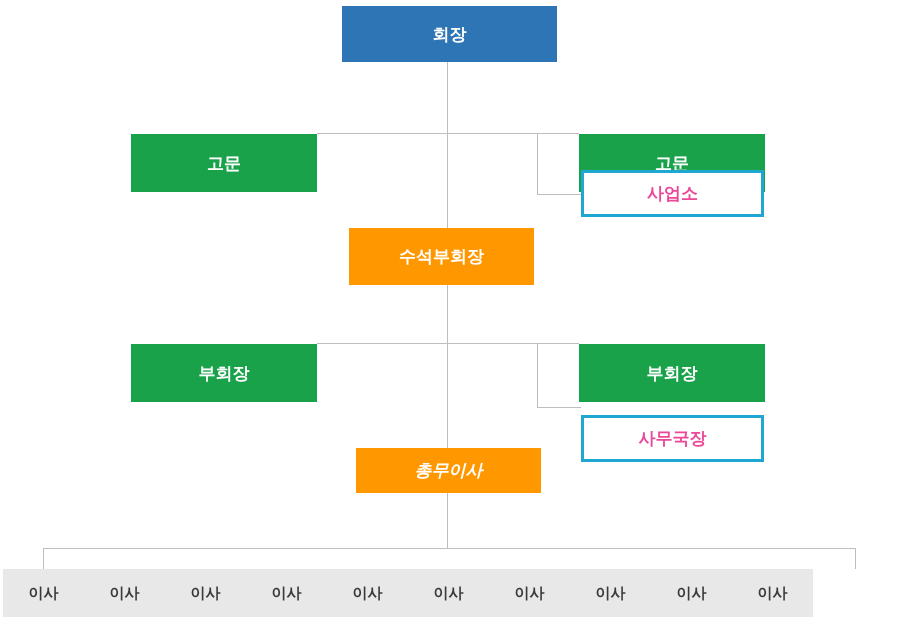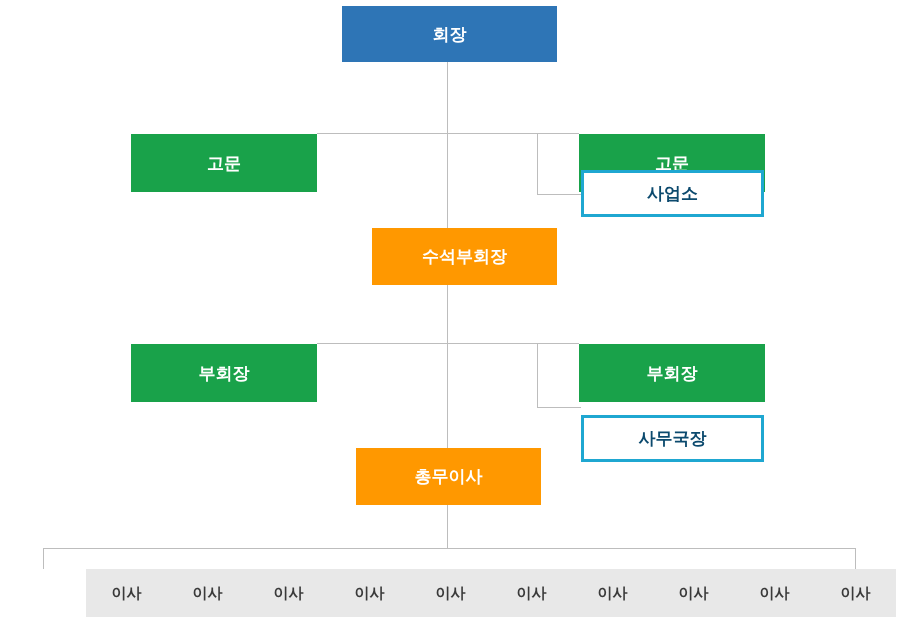"사업소" .node.outline { color: #0c4a6e -> #ec4899 }
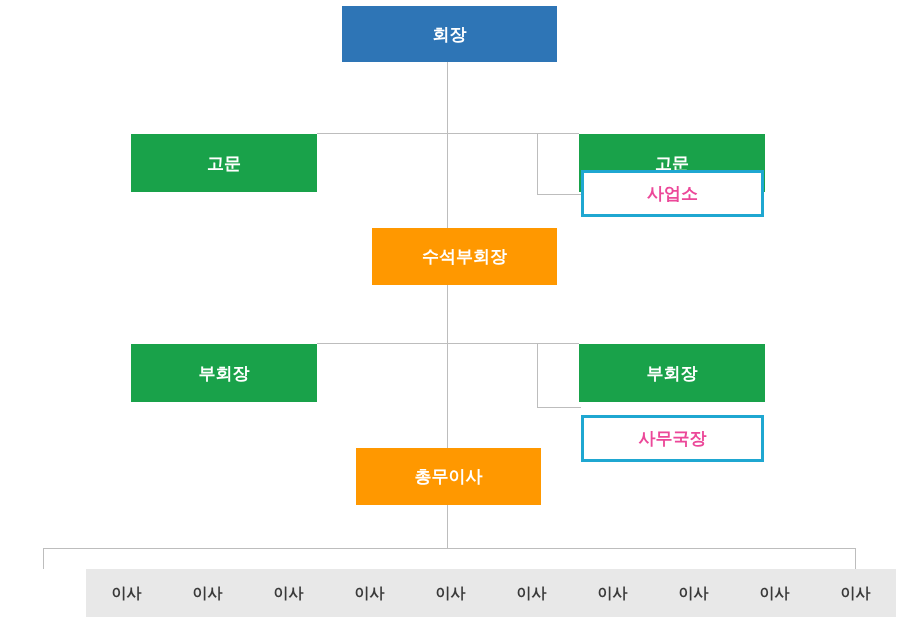"수석부회장" div.node { left: 372px -> 349px }
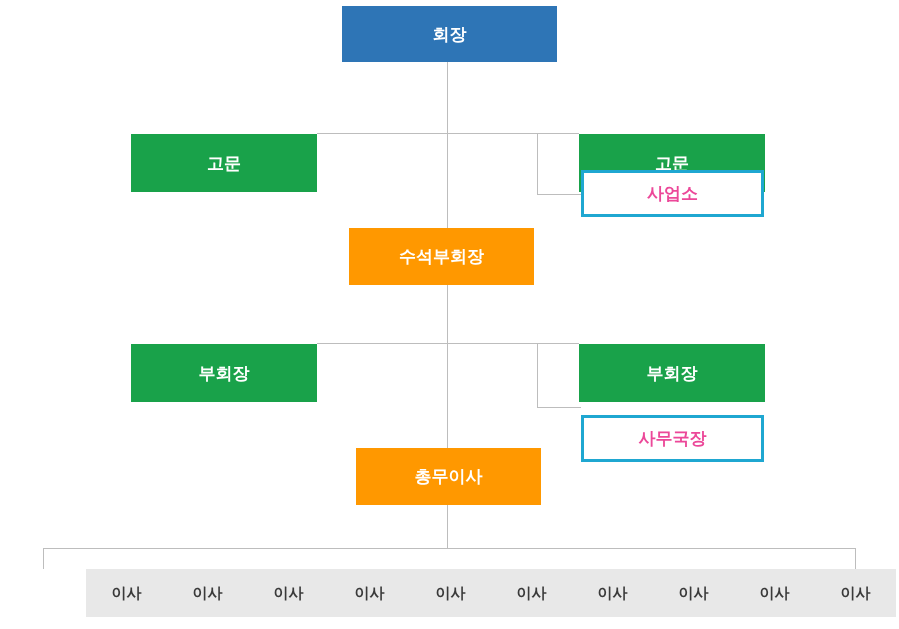"총무이사" div.node { font-style: none -> italic; height: 57px -> 45px }
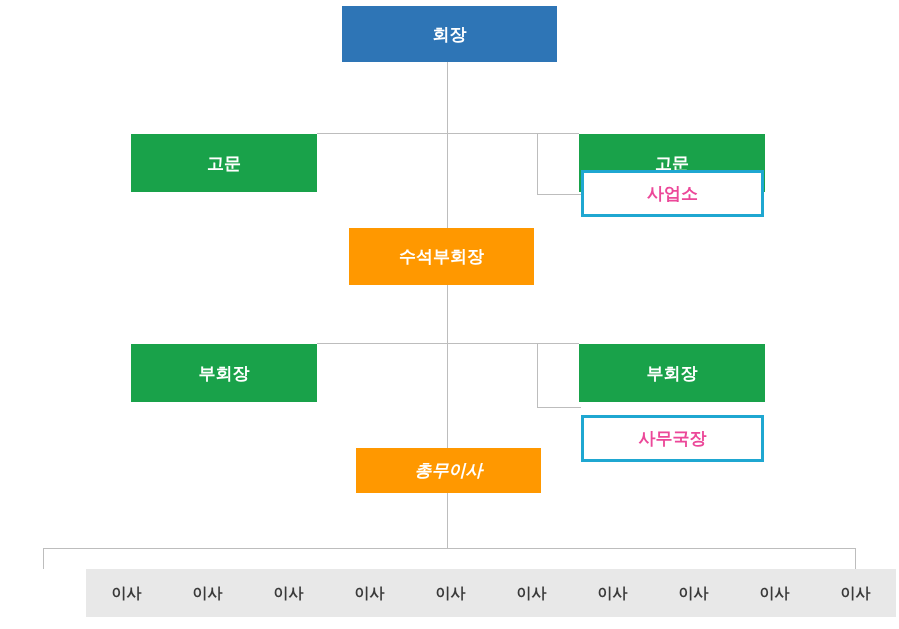"이사" .directors-row { justify-content: flex-end -> flex-start }
